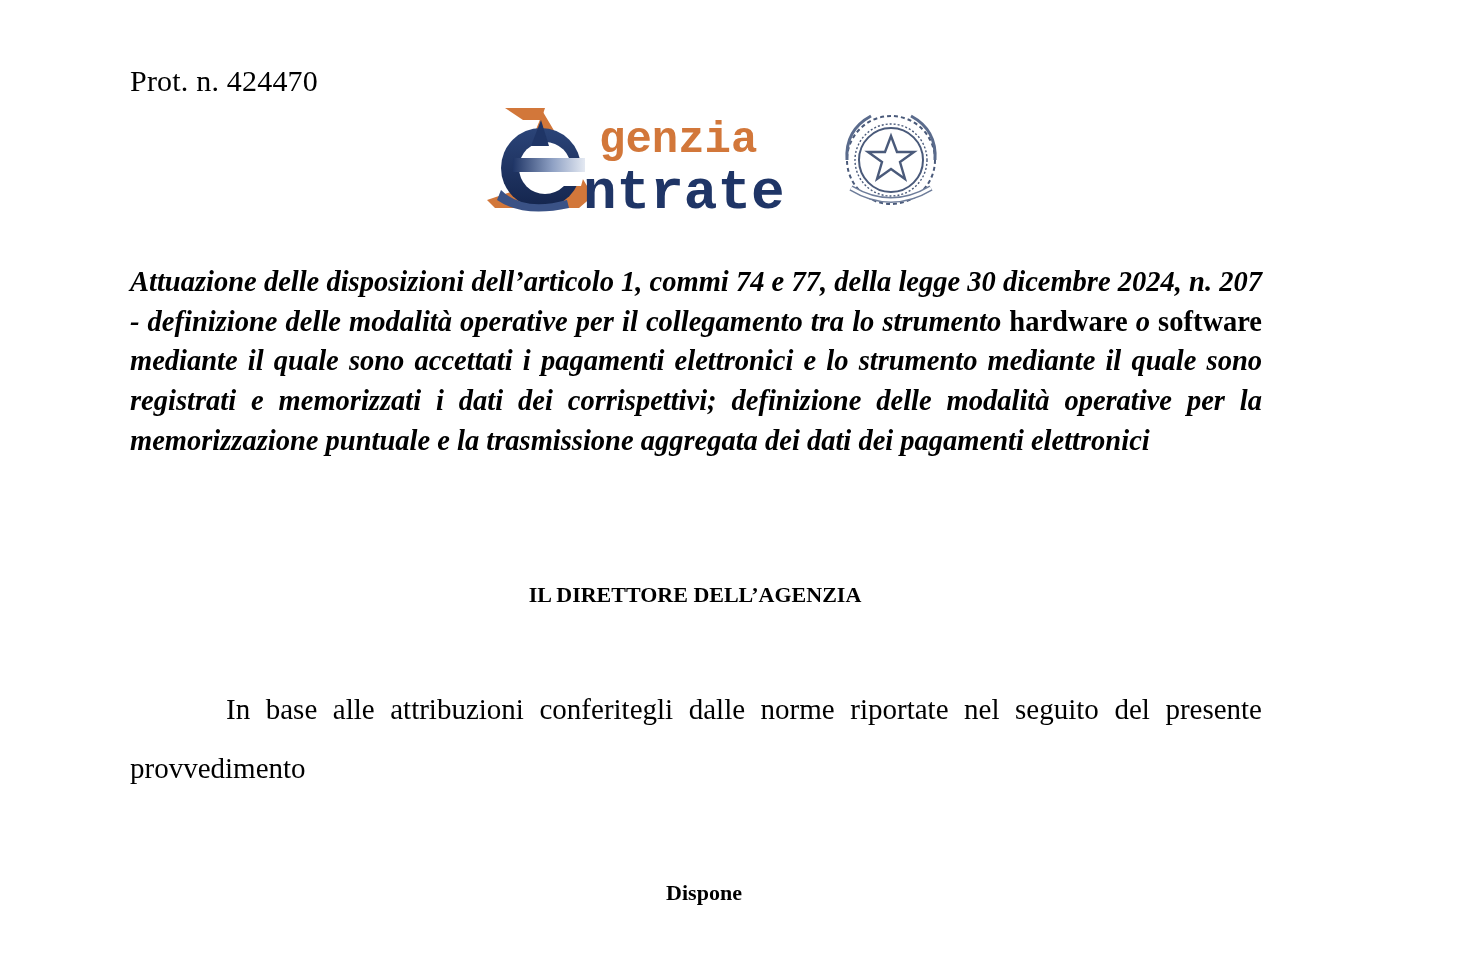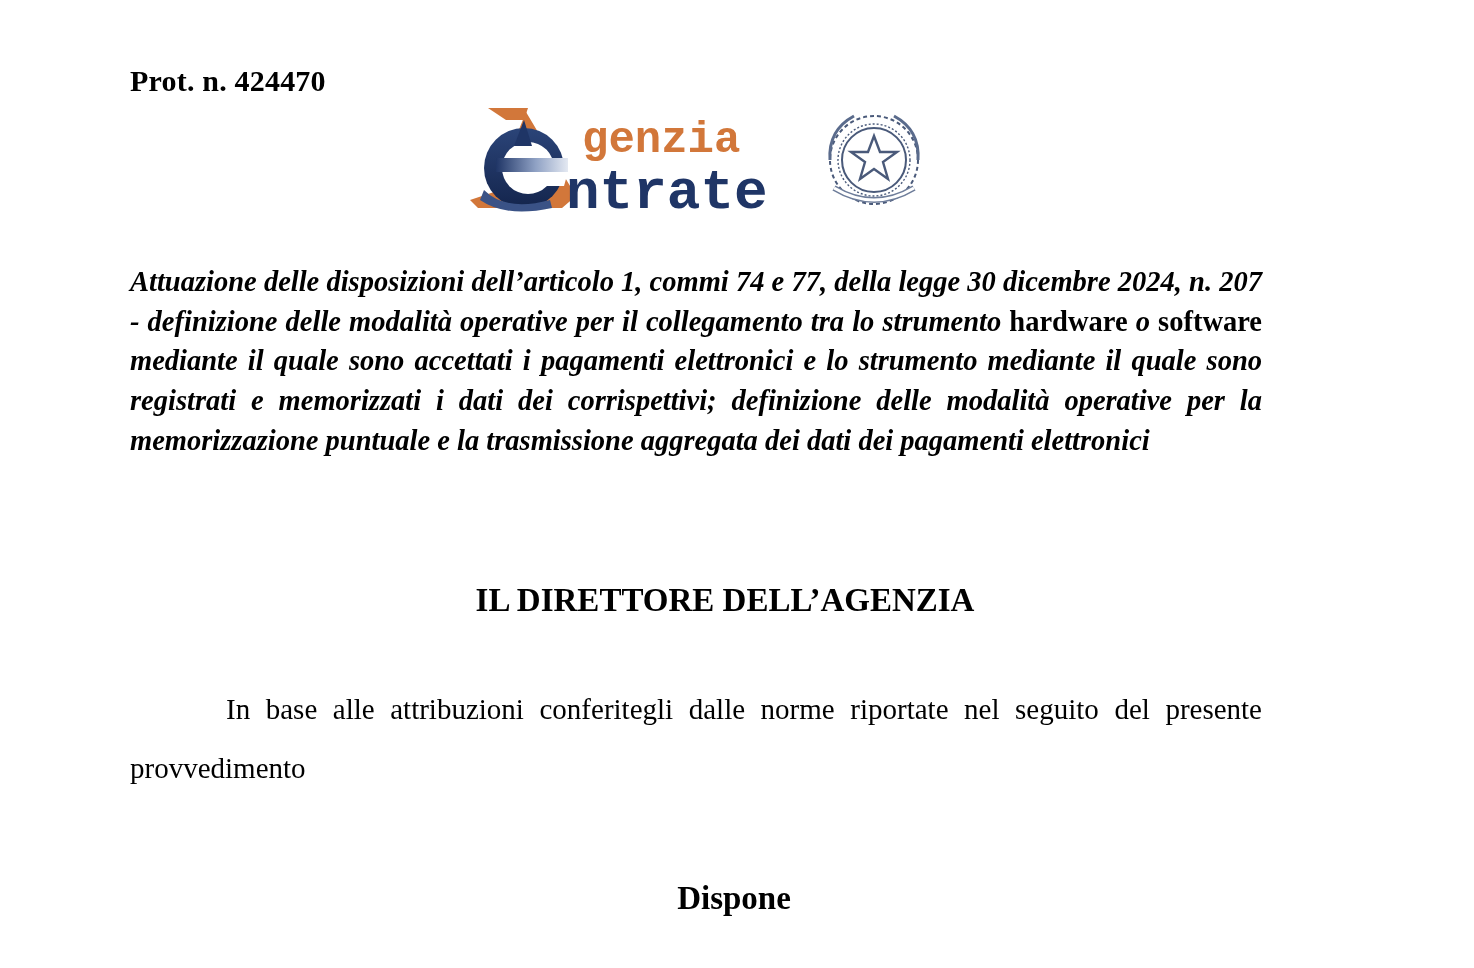"Prot. n. 424470" .prot { font-weight: bold -> normal }
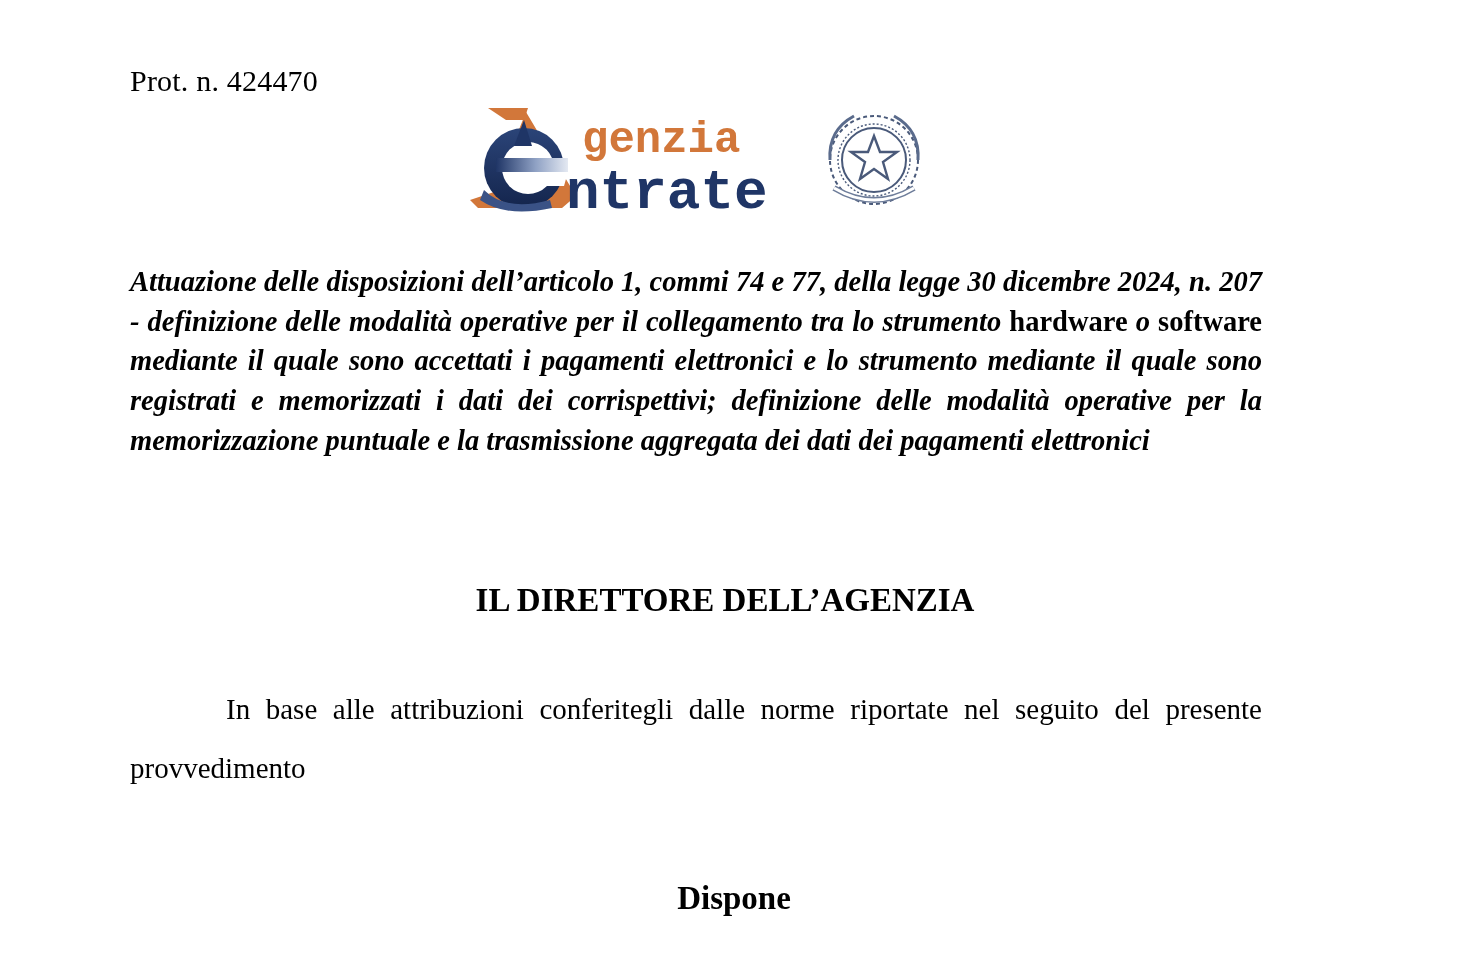"genzia" .logo { left: 466px -> 483px }
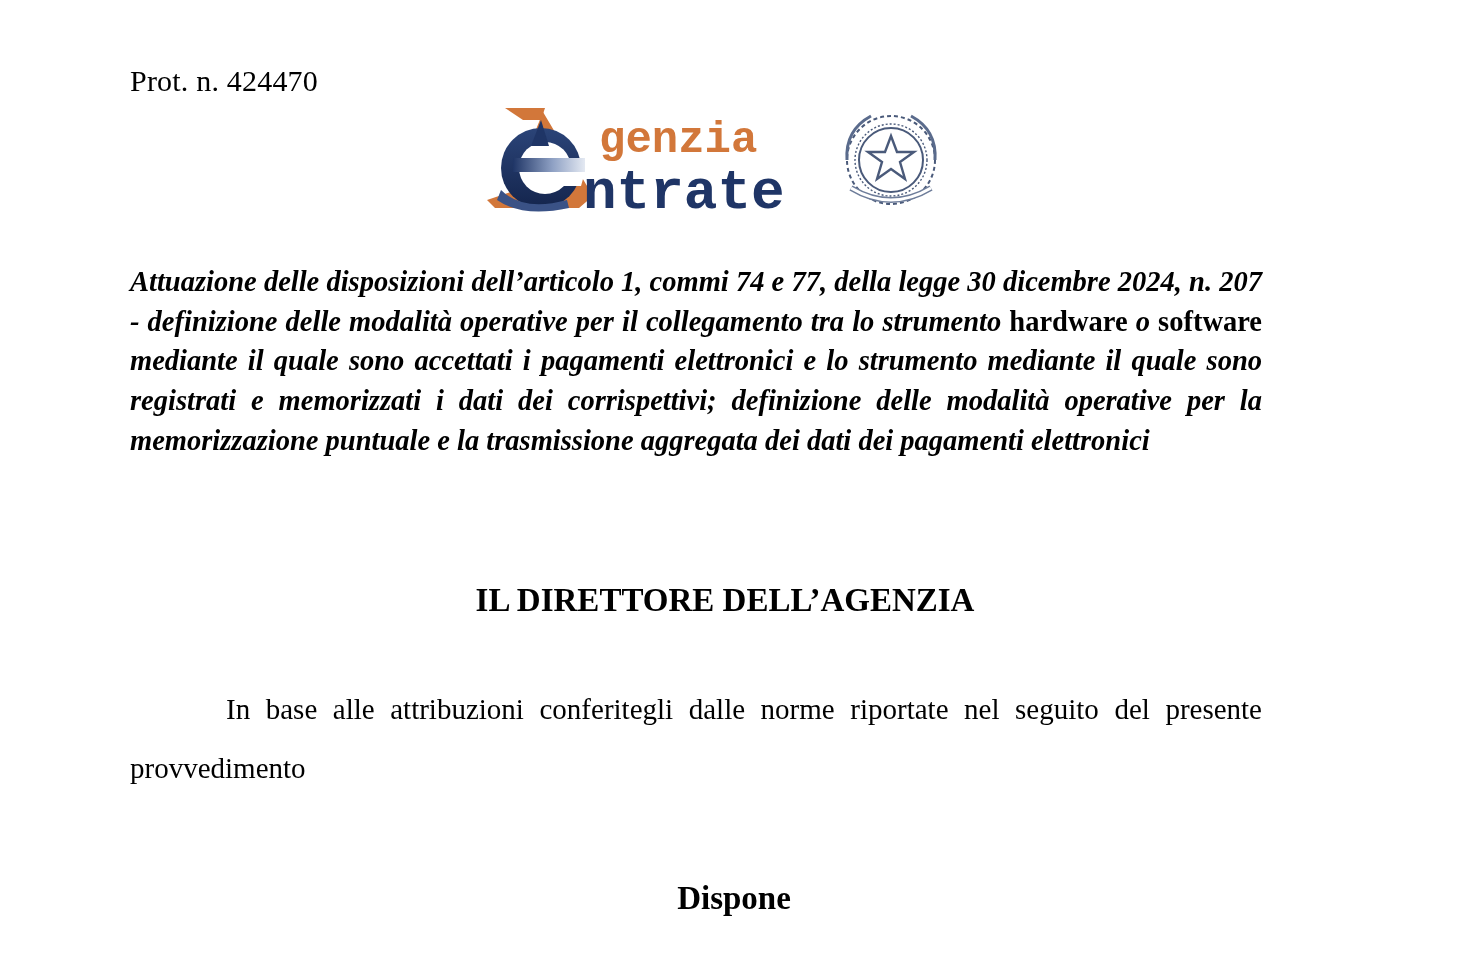"IL DIRETTORE DELL’AGENZIA" .heading { font-size: 33px -> 22px; padding-left: 30px -> none }
